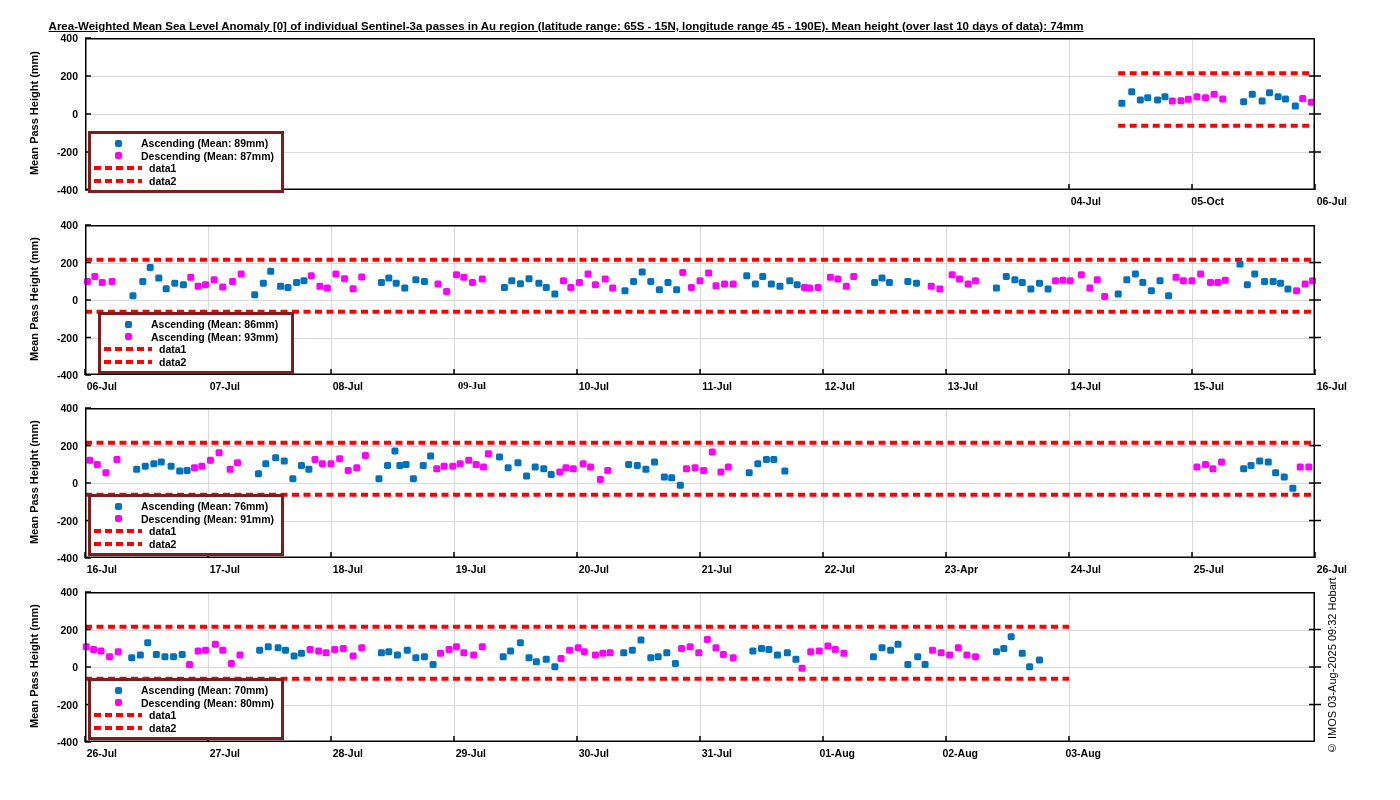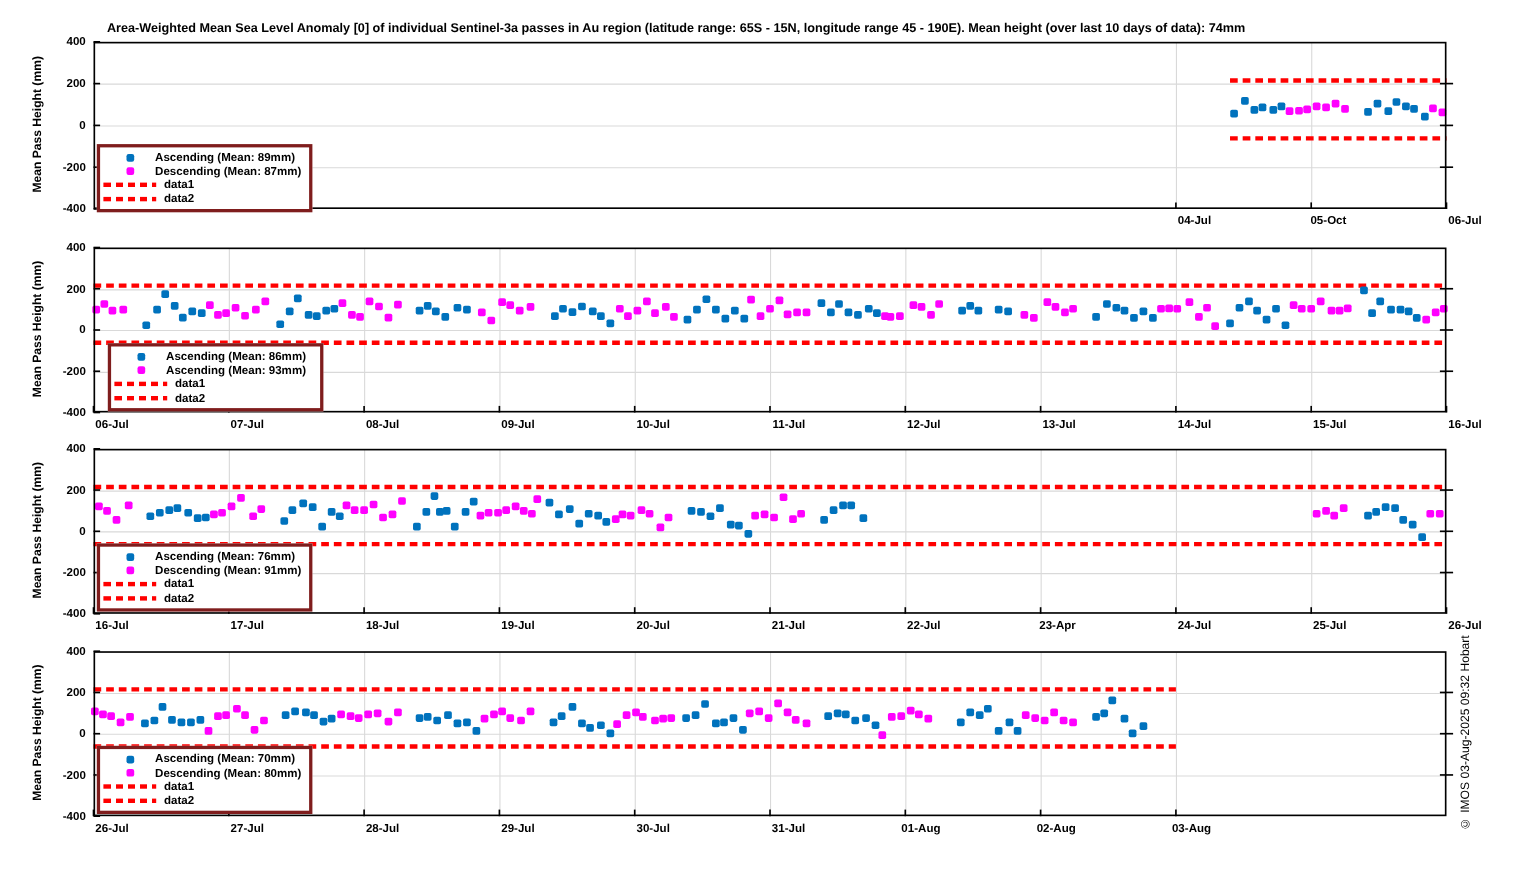"Area-Weighted Mean Sea Level Anomaly" .chart-title { text-align: right -> center; text-decoration: none -> underline }
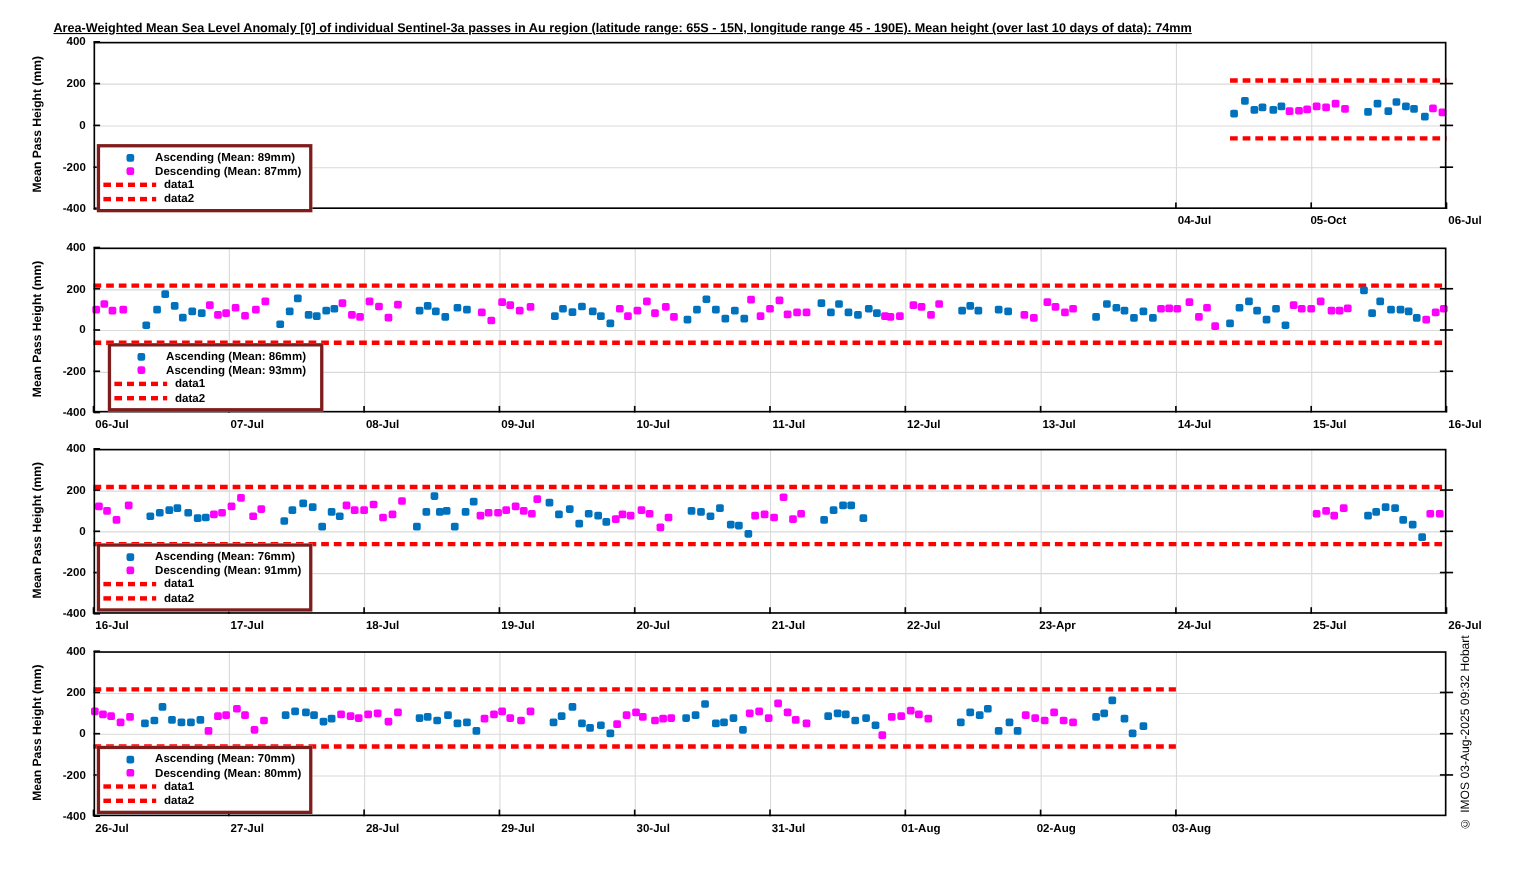"09-Jul" div.xtick { font-family: none -> Liberation Serif, serif }
